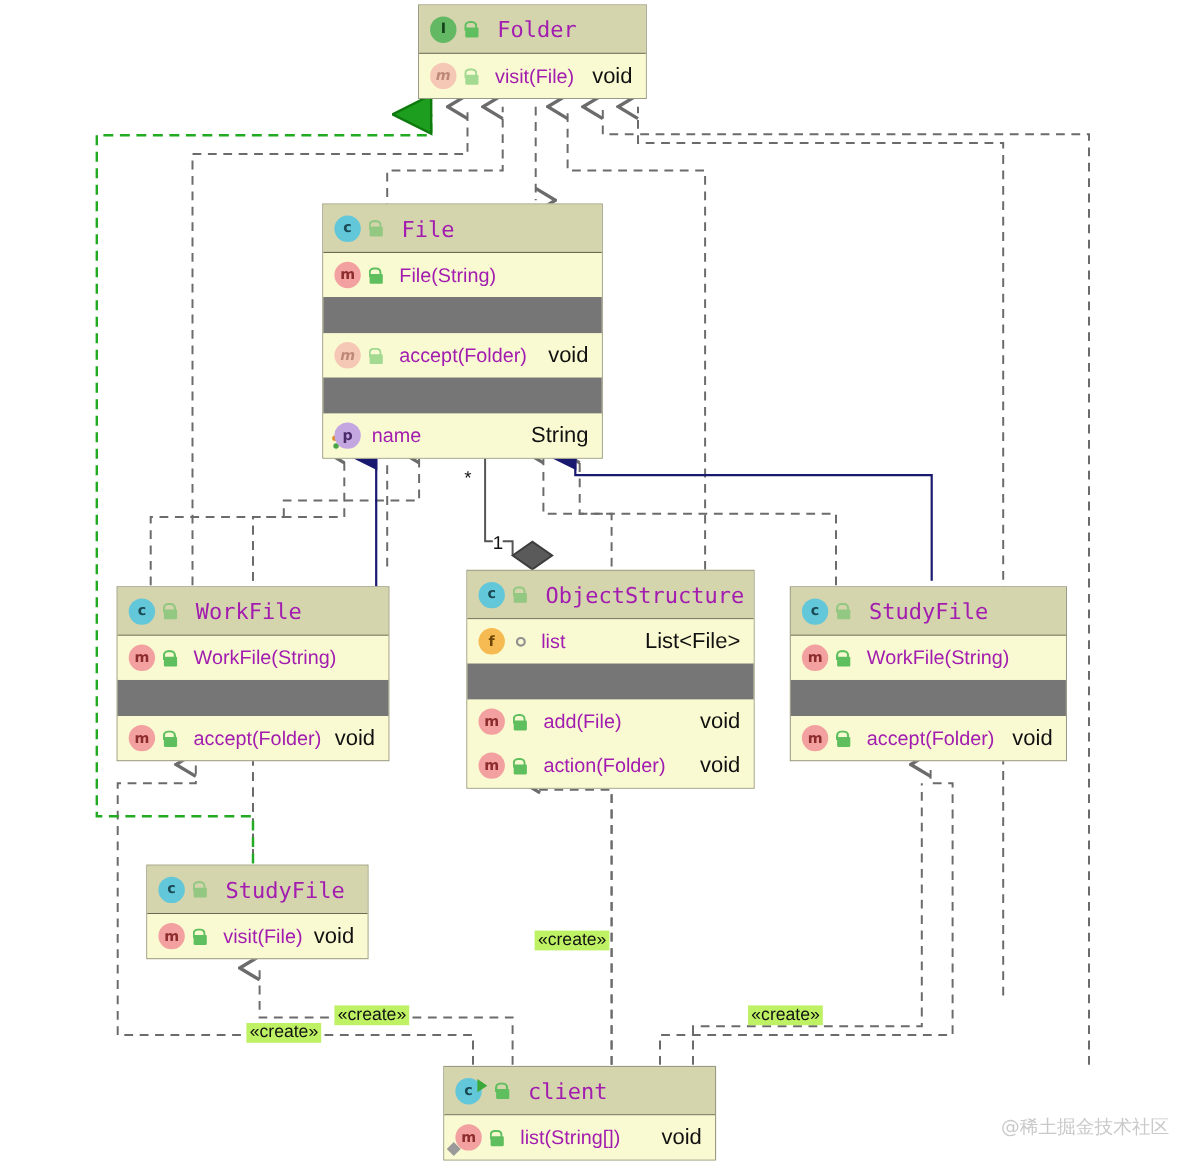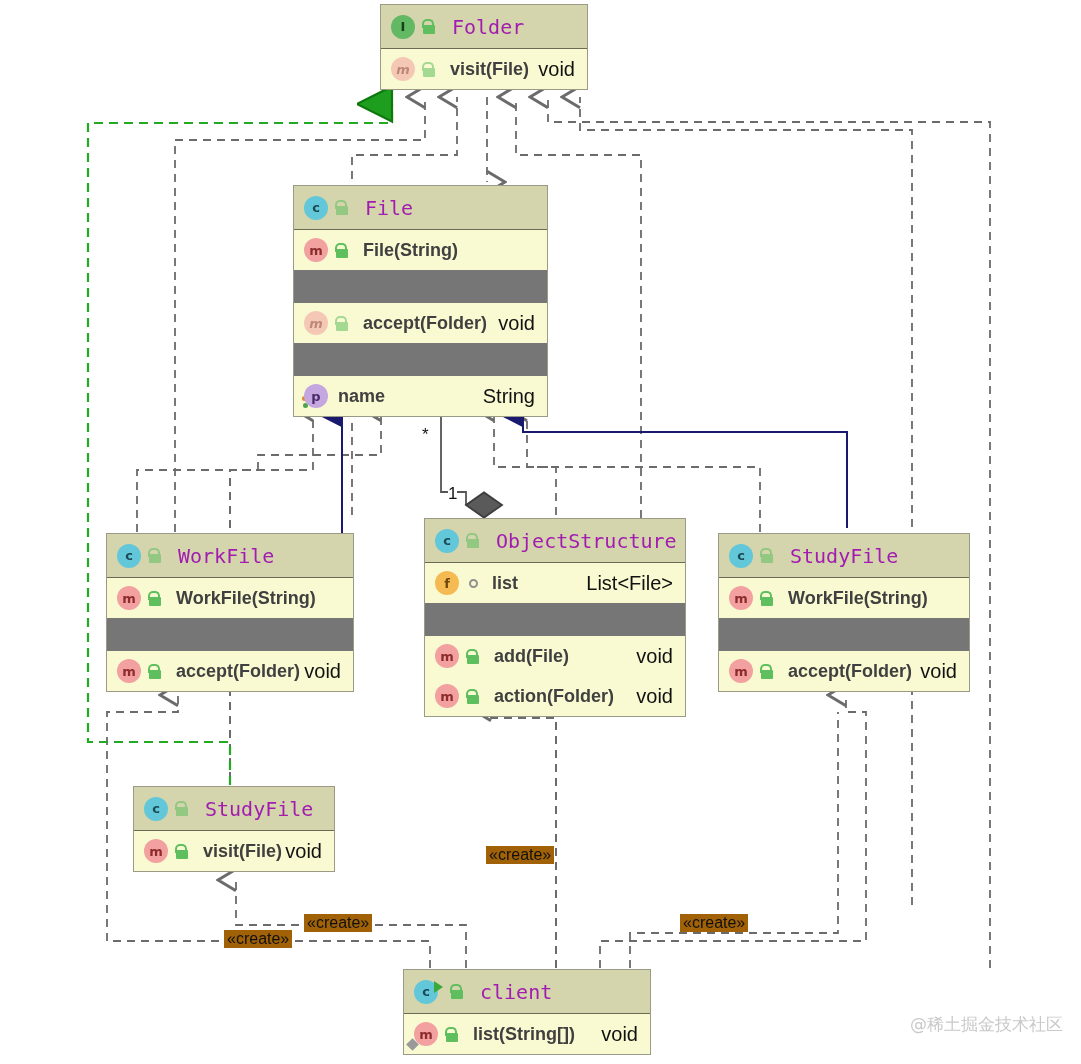"visit(File)" .row-label { color: #404040 -> #a21caf; font-weight: bold -> none }
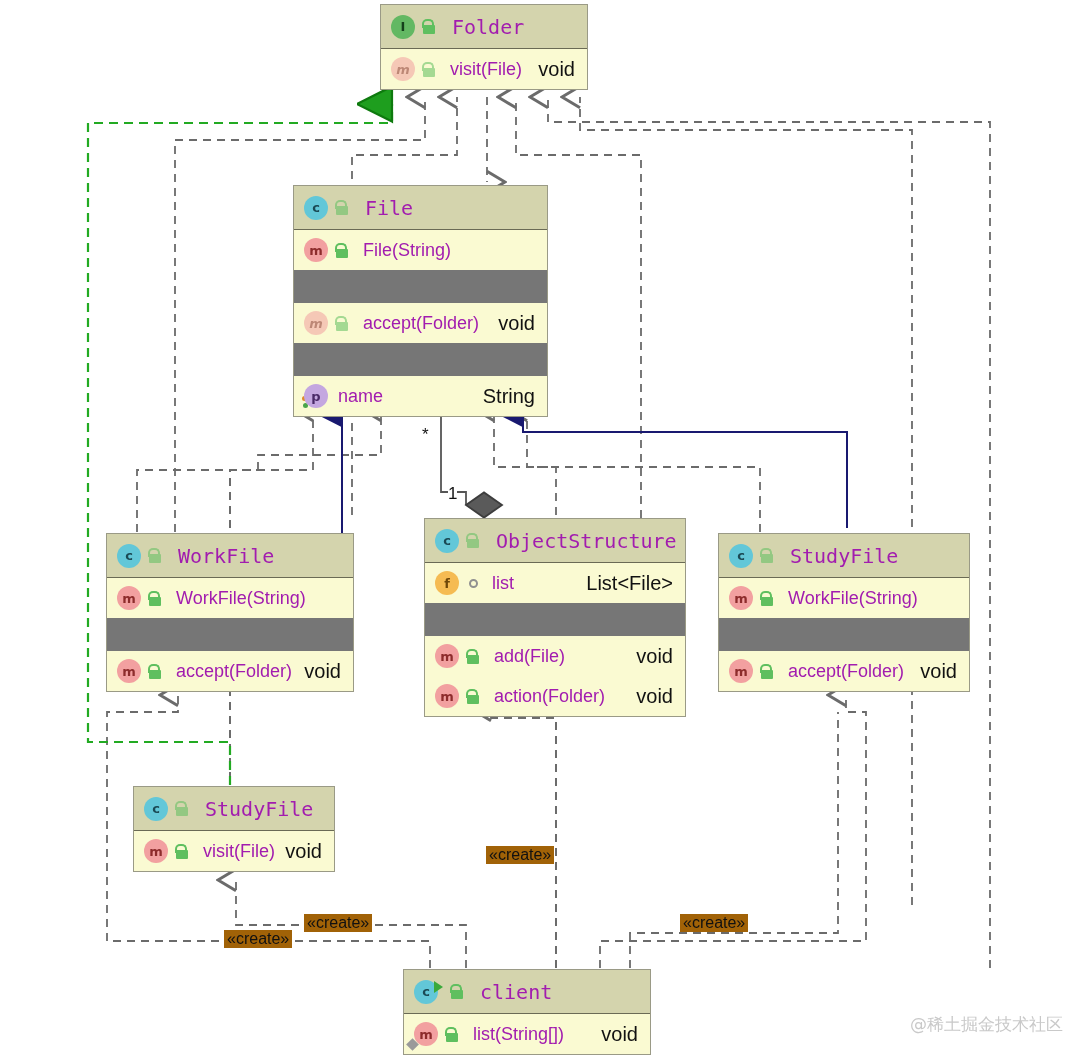"«create»" .edge-label { background: #a16207 -> #bef264 }
